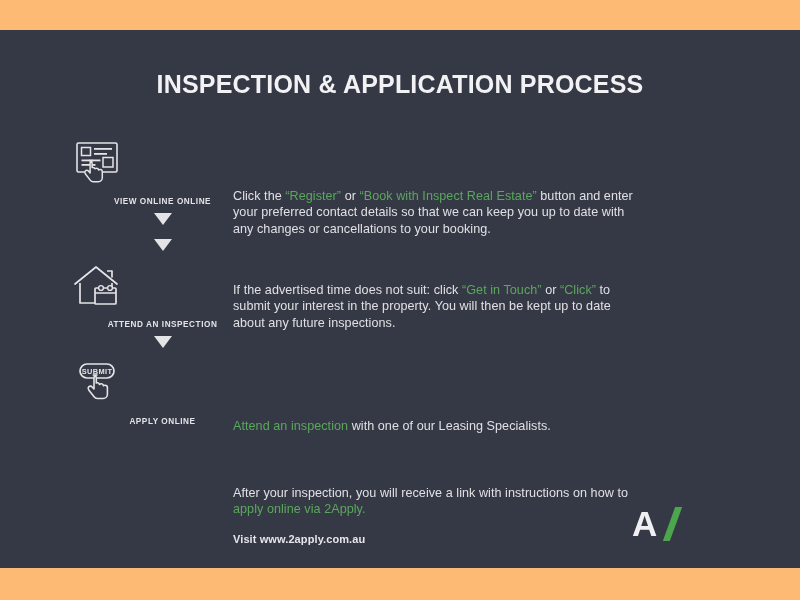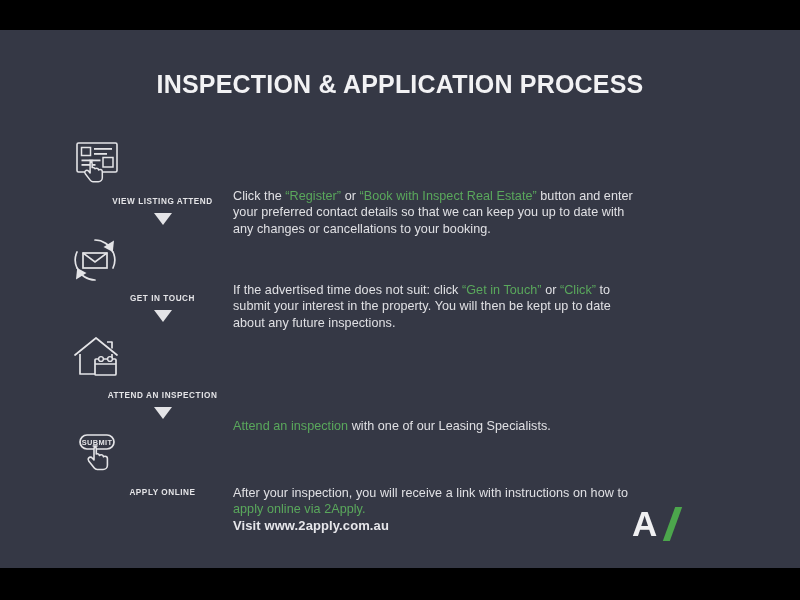"INSPECTION & APPLICATION PROCESS" #slide { background: #000000 -> #fdba74 }
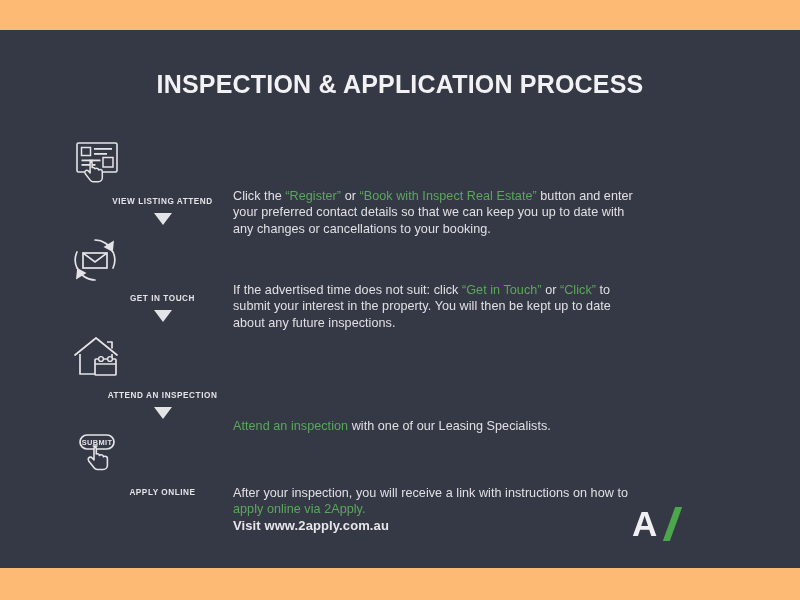"VIEW LISTING ATTEND" div.step-label { text: LISTING ATTEND -> ONLINE ONLINE }
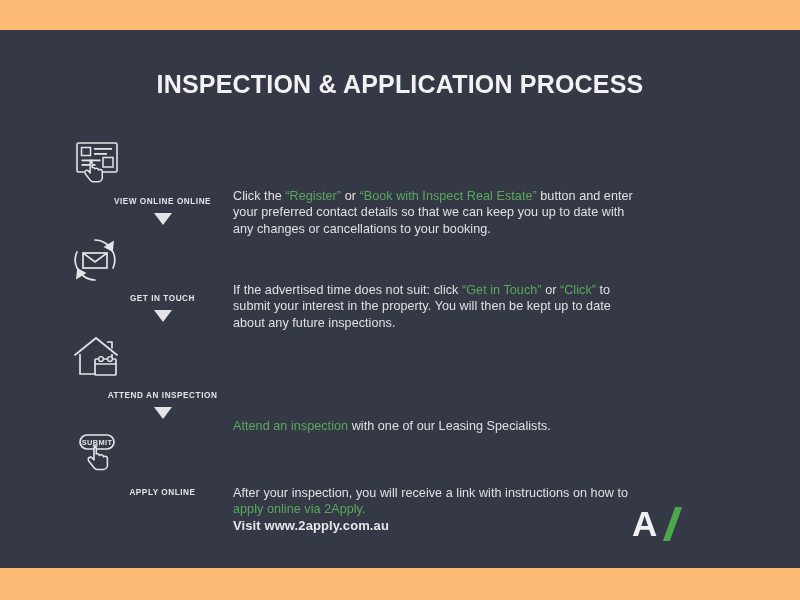"GET IN TOUCH" div.step { html: <div> <div> <svg> <path></path> <path></path> <path></path> <path></path> <path></path> <path></path> <rect></rect> <path></path> </svg> </div> <div>GET IN TOUCH</div> </div> -> none }
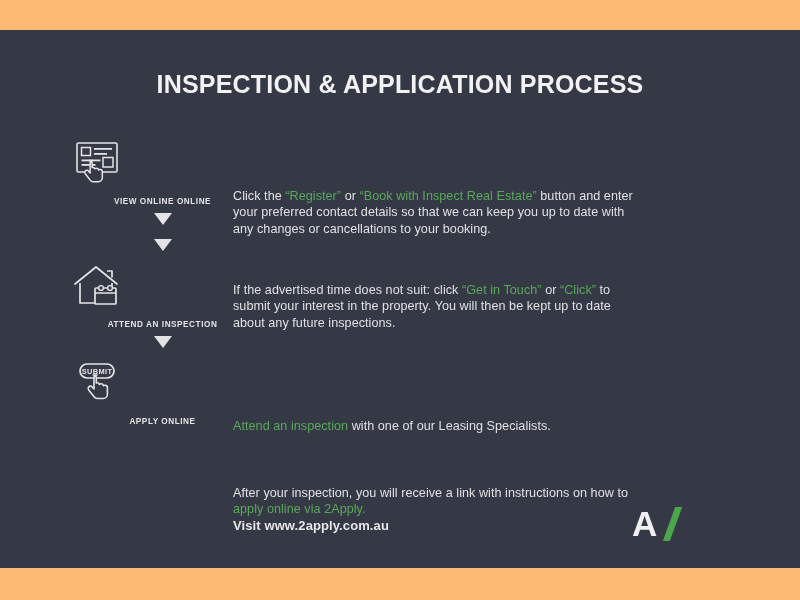"Visit www.2apply.com.au" .note { font-size: 13px -> 11px; margin-top: 0 -> 13px }
